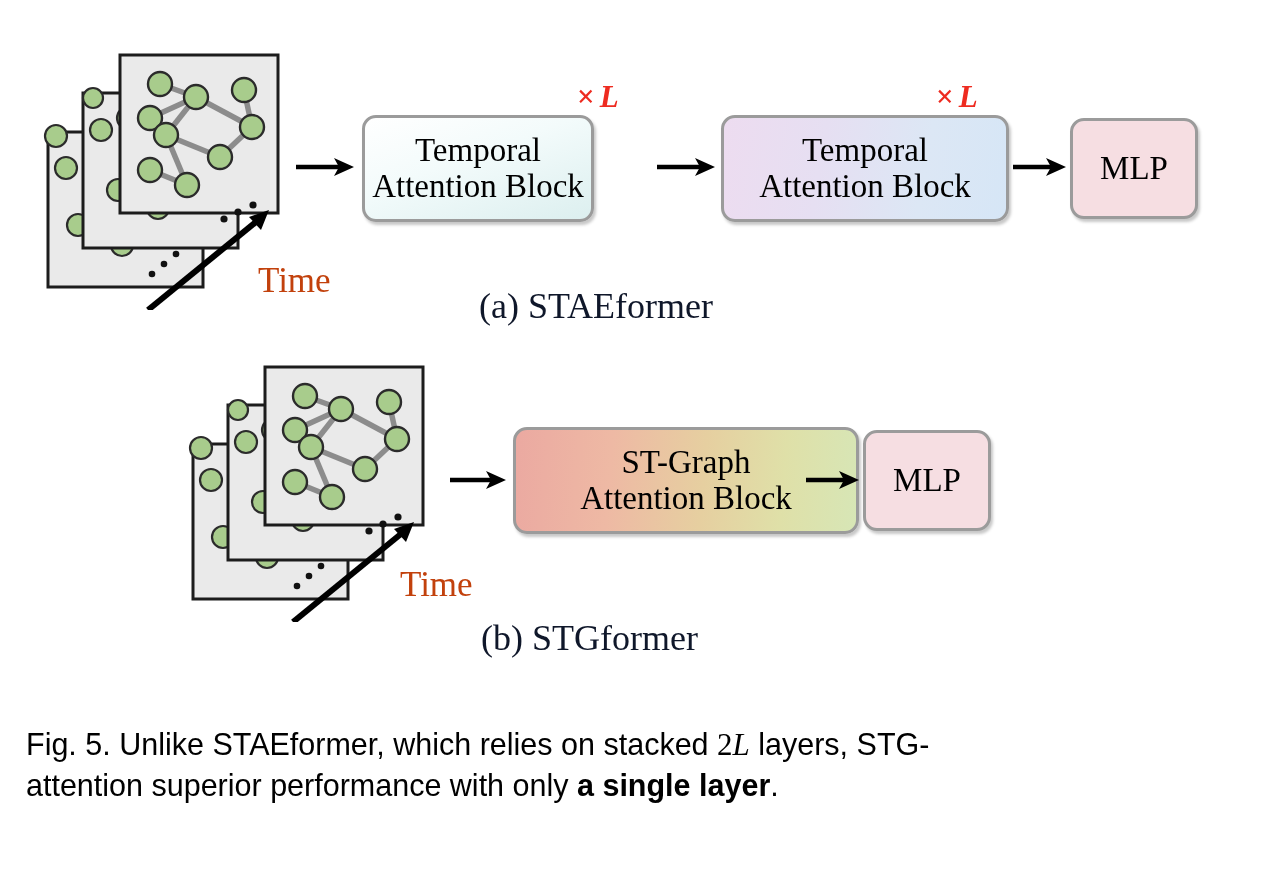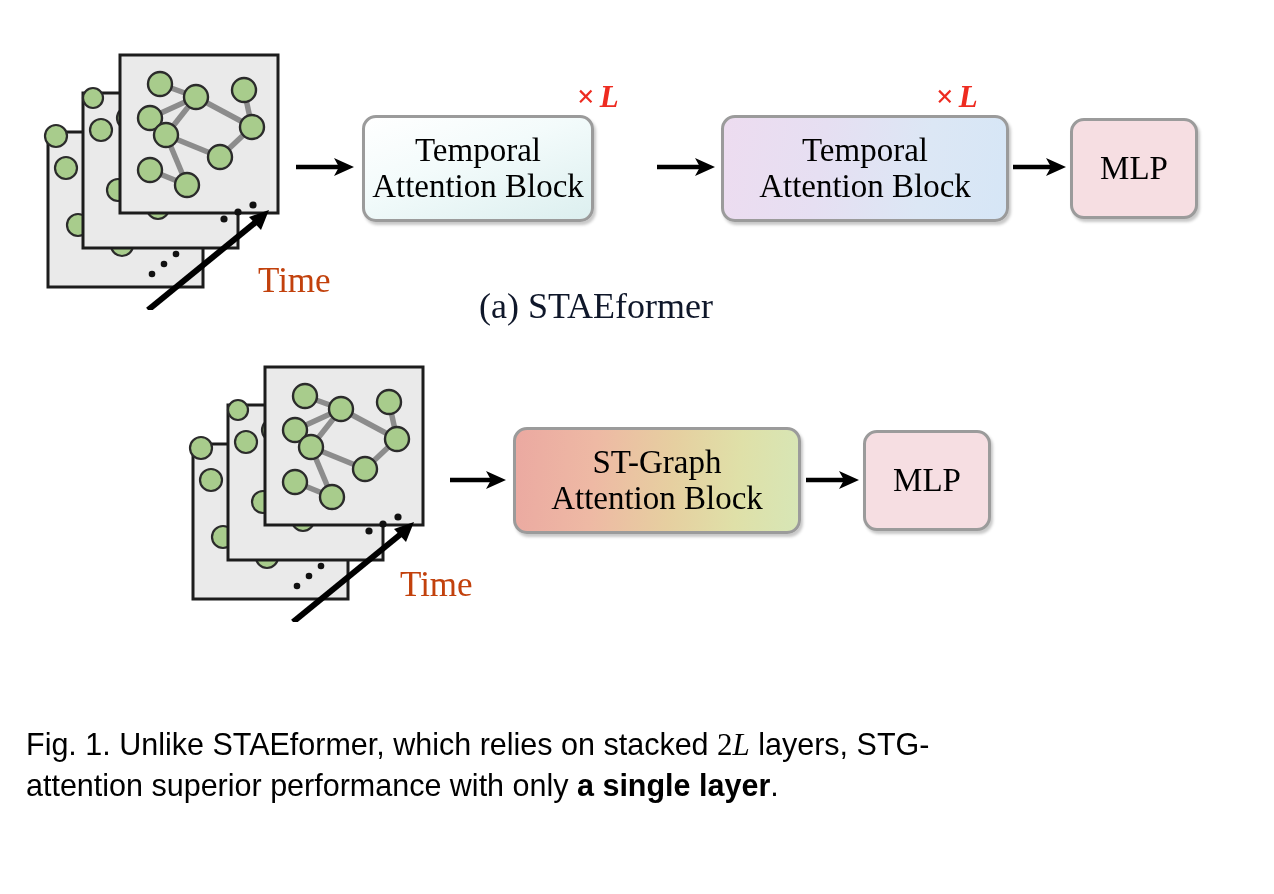"ST-Graph" .blk-stgraph { width: 288px -> 346px }
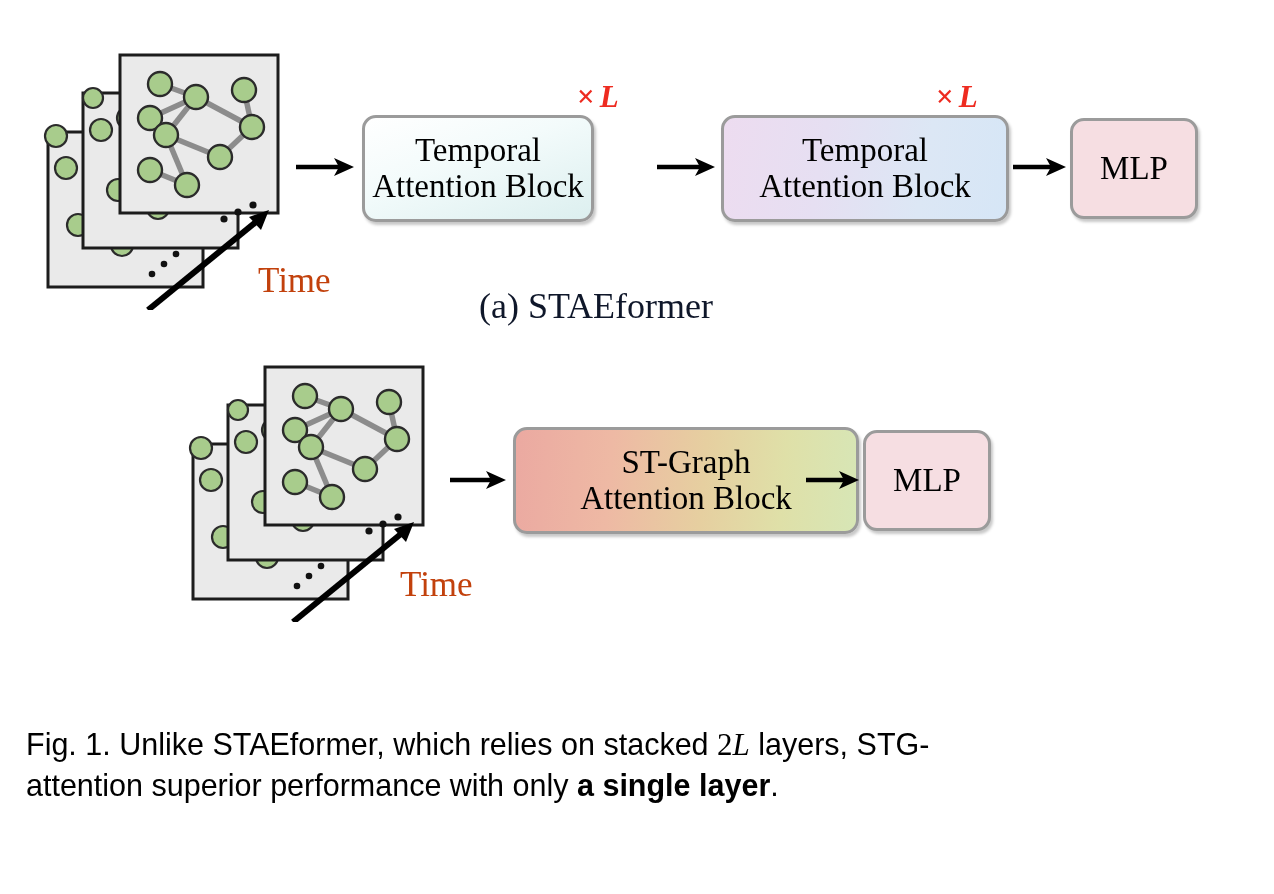"(b) STGformer" div.subcap { html: none -> <div>(b) STGformer</div> }
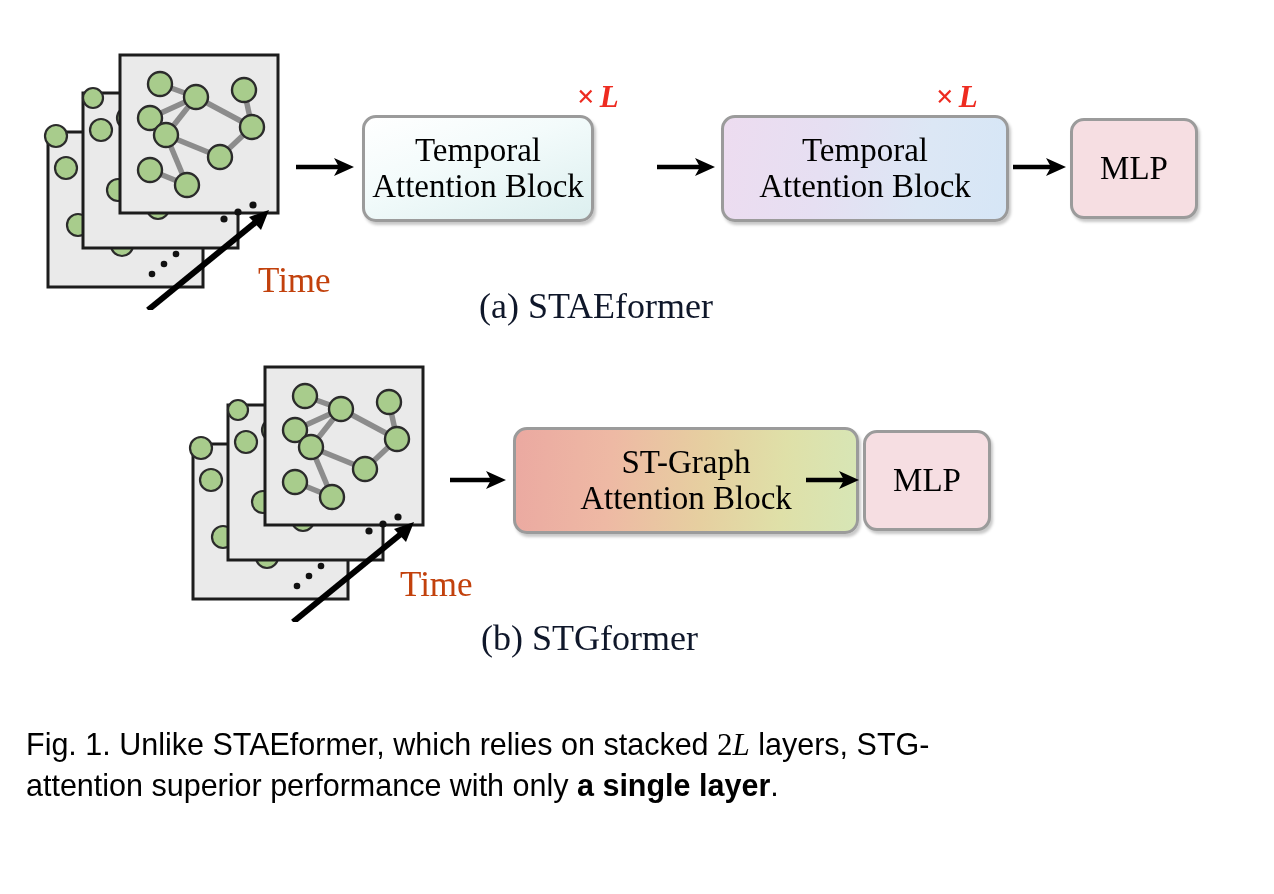"Fig. 1. Unlike STAEformer, which" span { text: 1 -> 5 }
